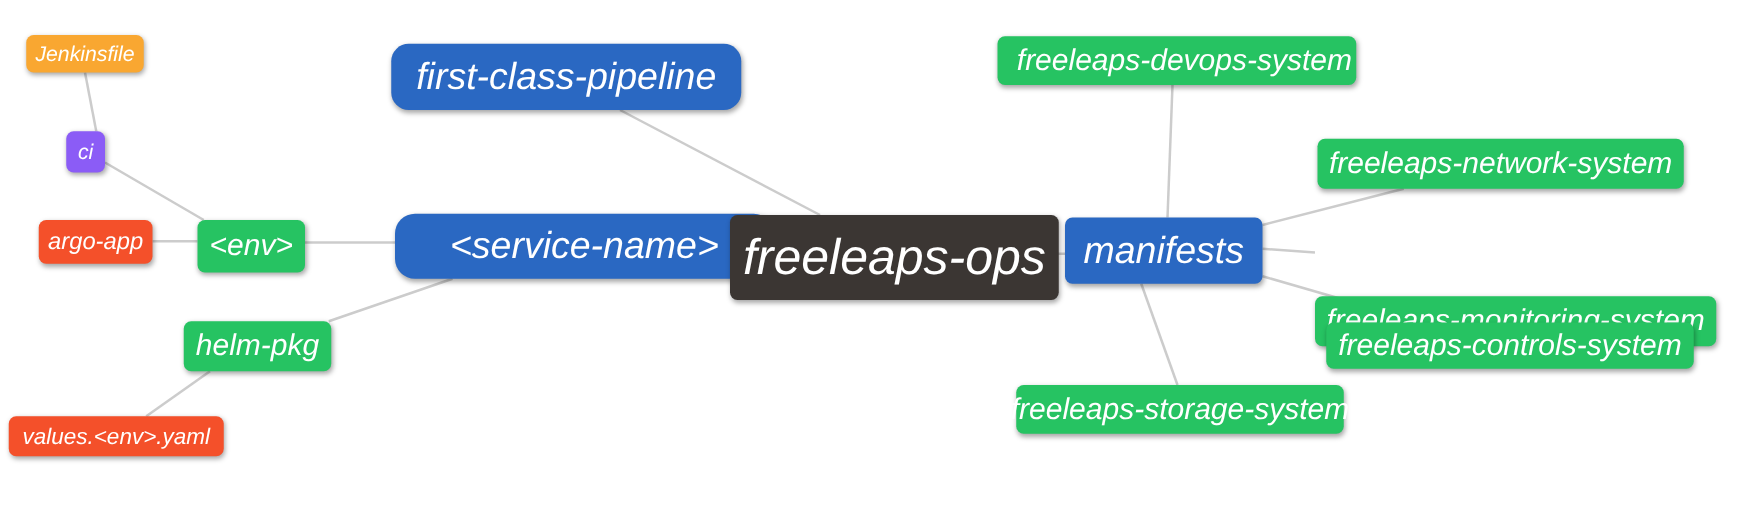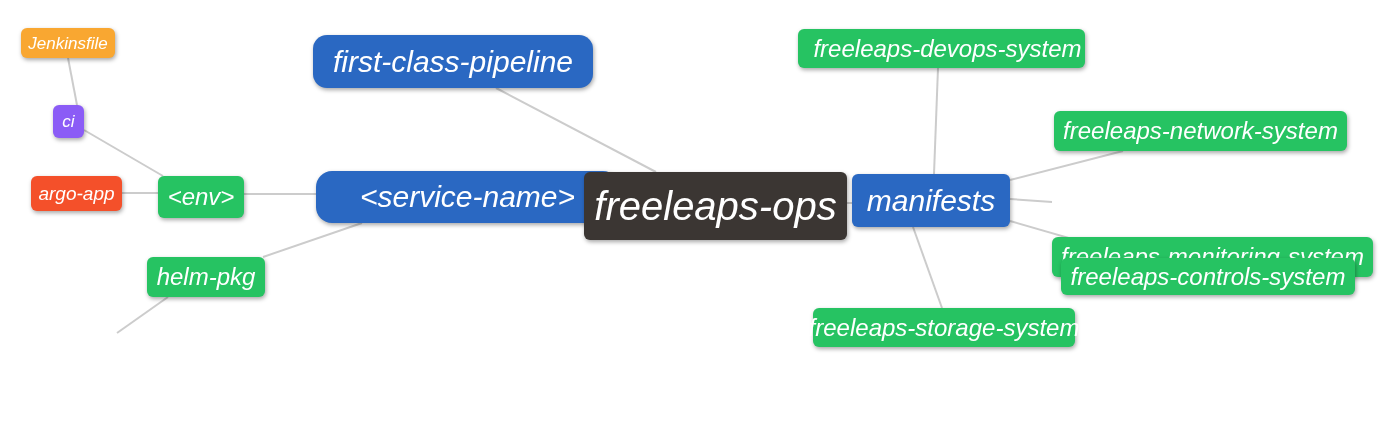"values.<env>.yaml" div.node { html: none -> <div> <span>values.&lt;env&gt;.yaml</span> </div> }
